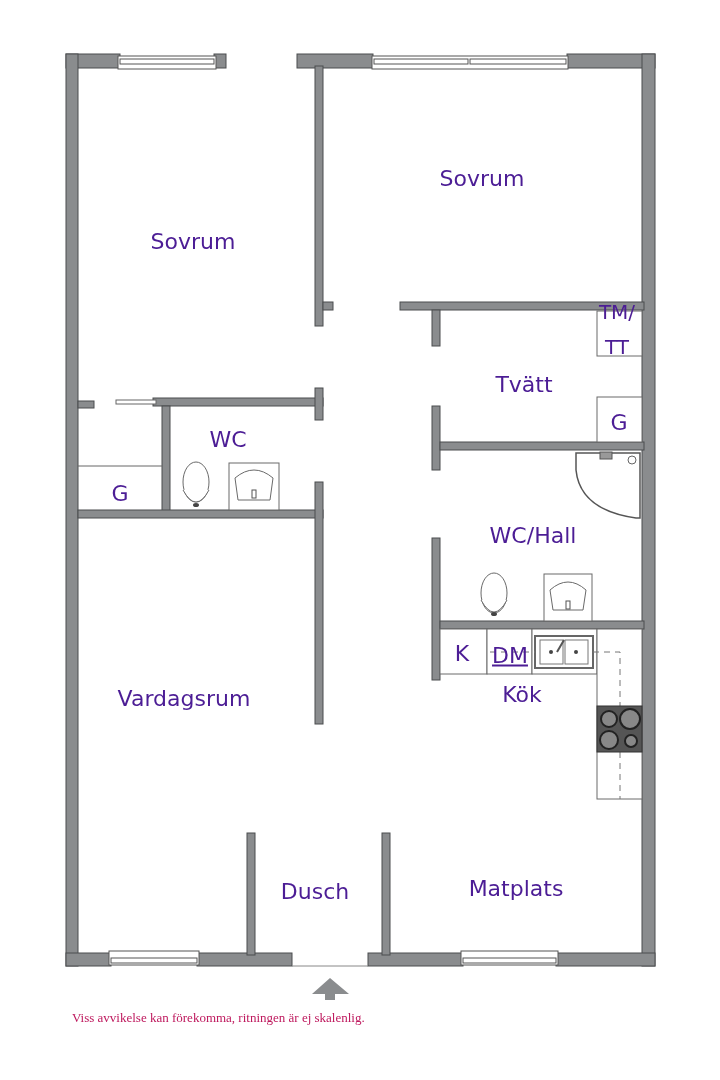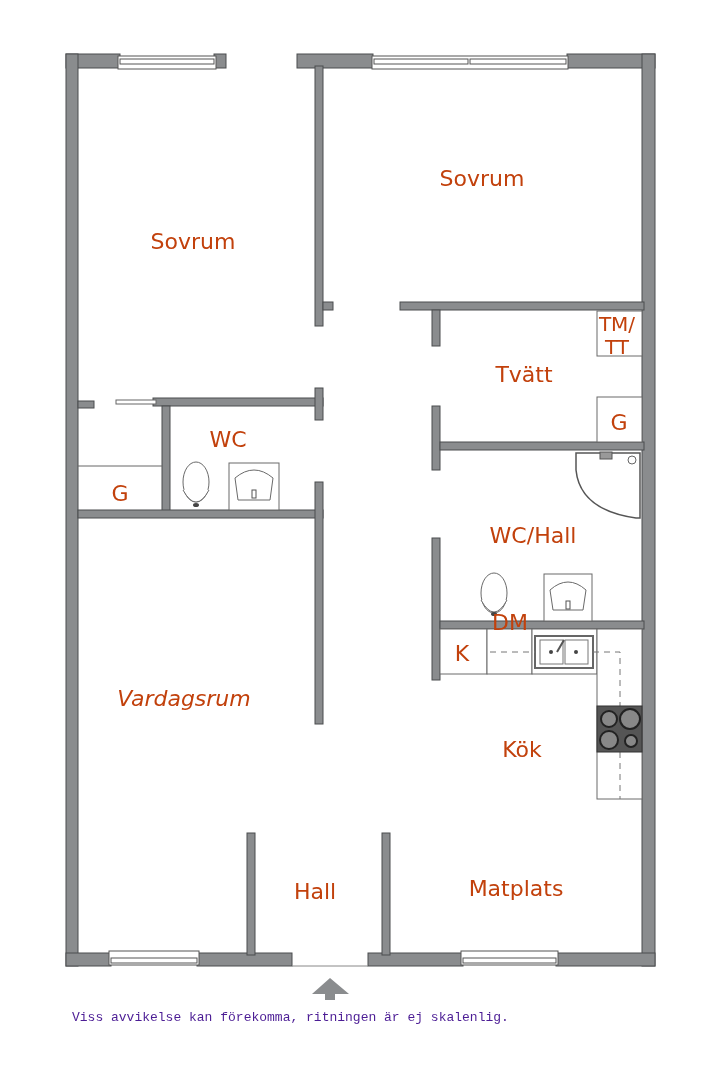"Sovrum" .label { color: #c2410c -> #4c1d95 }
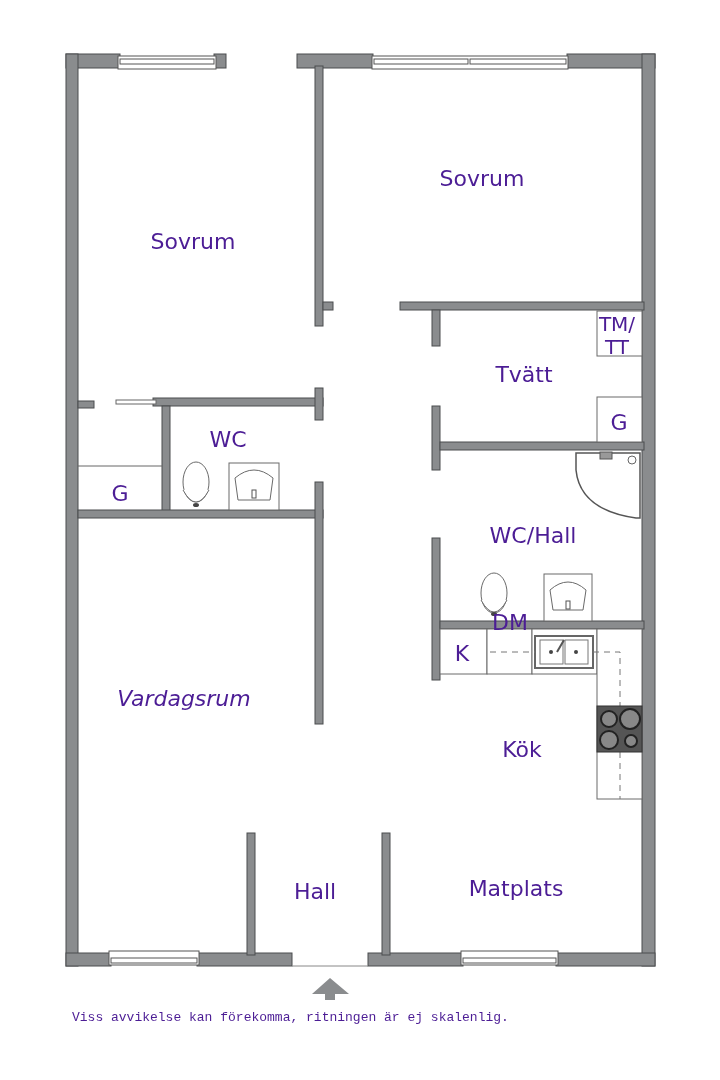"TM/" div.label { top: 324px -> 312px }
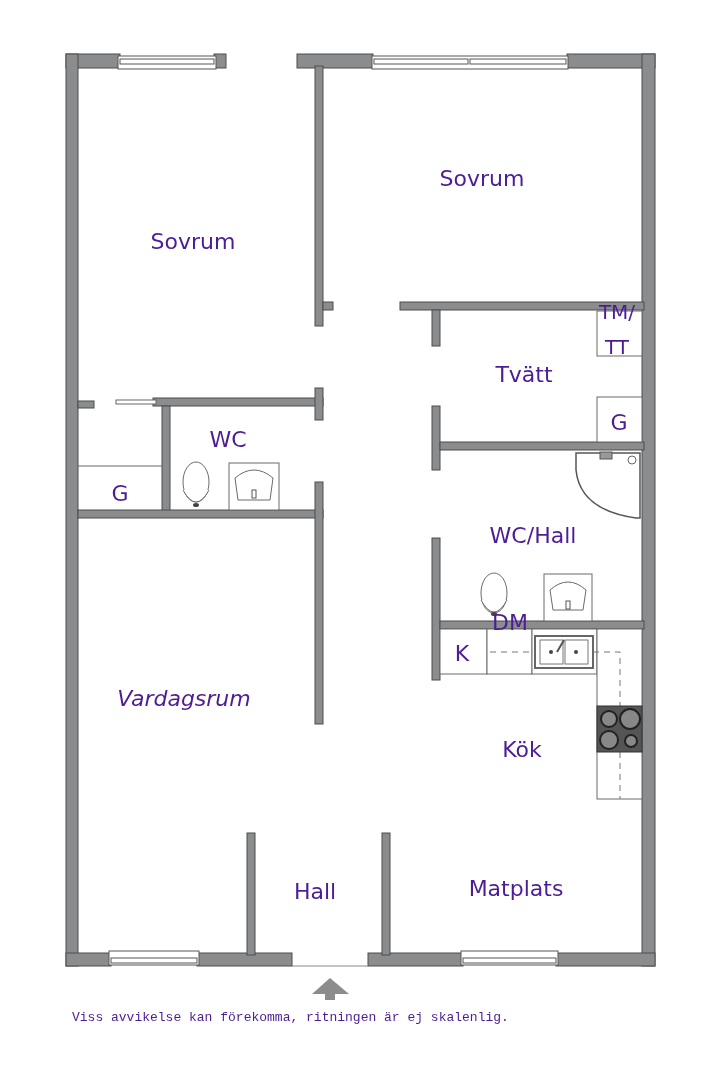"Tvätt" div.label { top: 374px -> 384px }
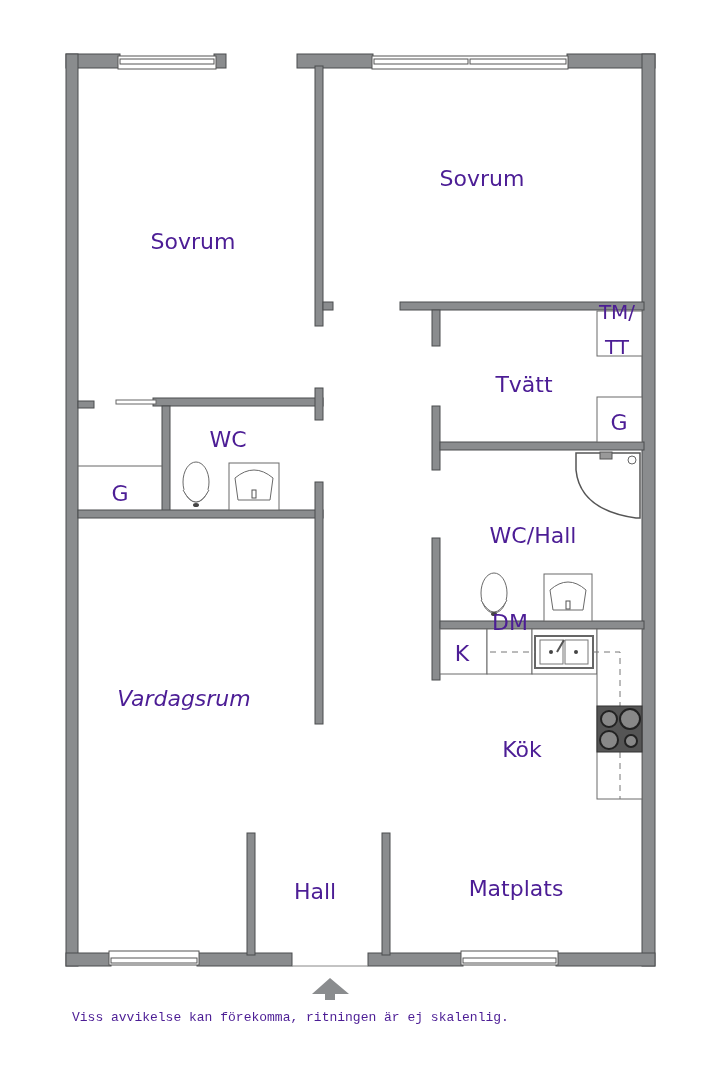"DM" div.label { text-decoration: none -> underline; top: 622px -> 655px }
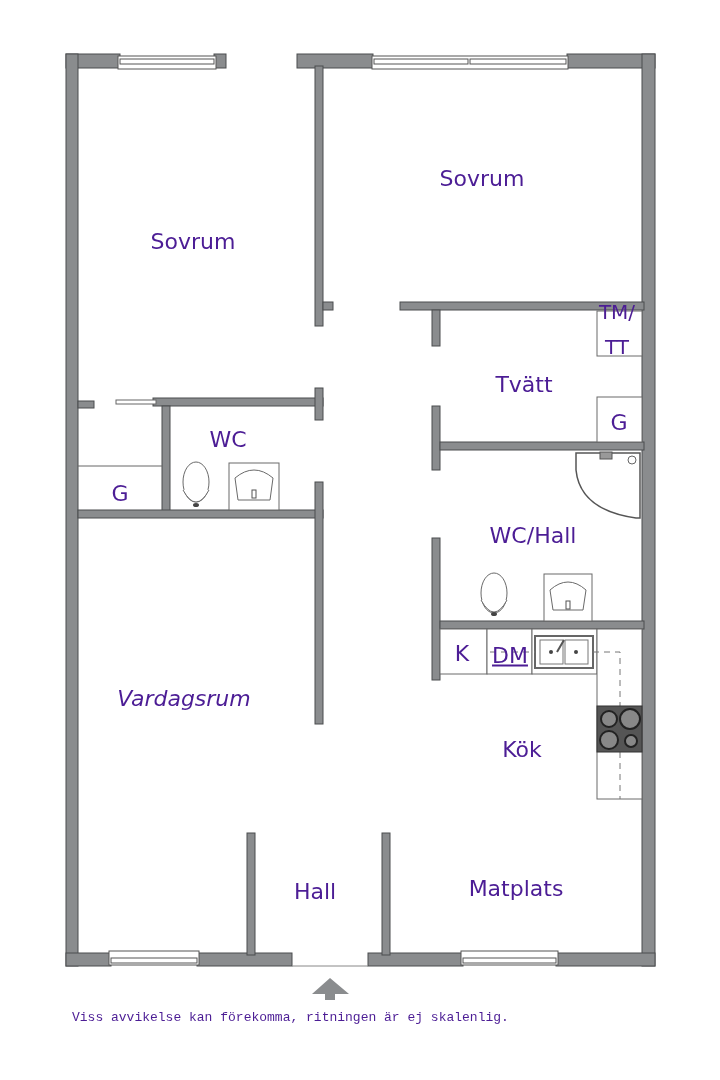"Vardagsrum" div.label { font-style: italic -> none }
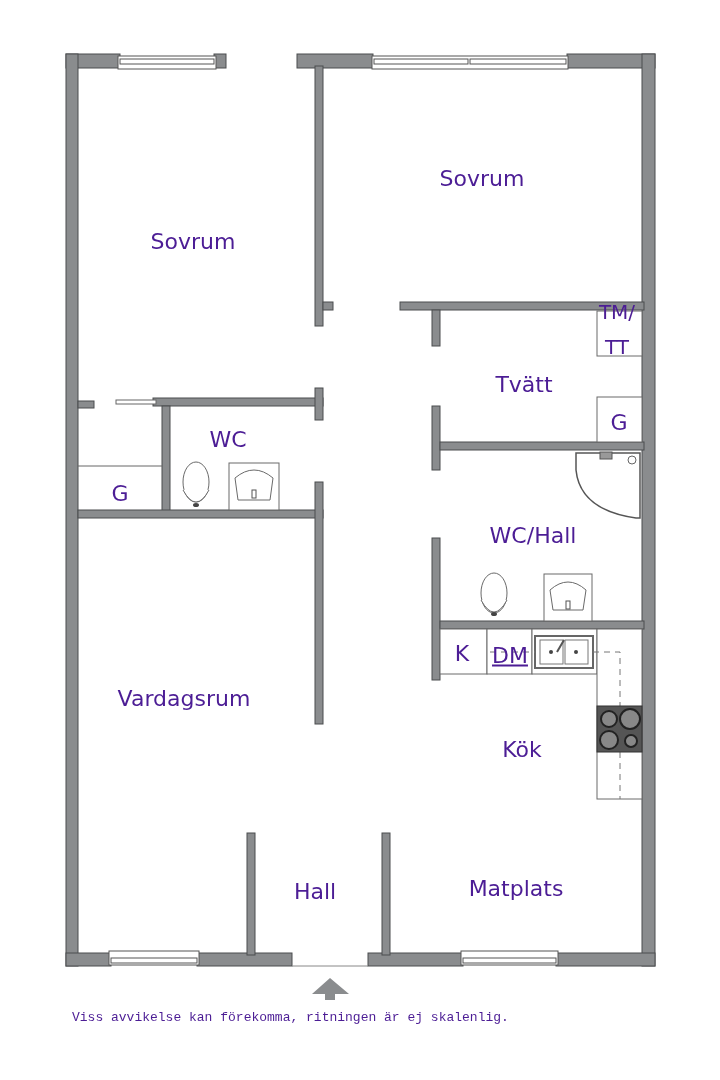"Kök" div.label { top: 749px -> 694px }
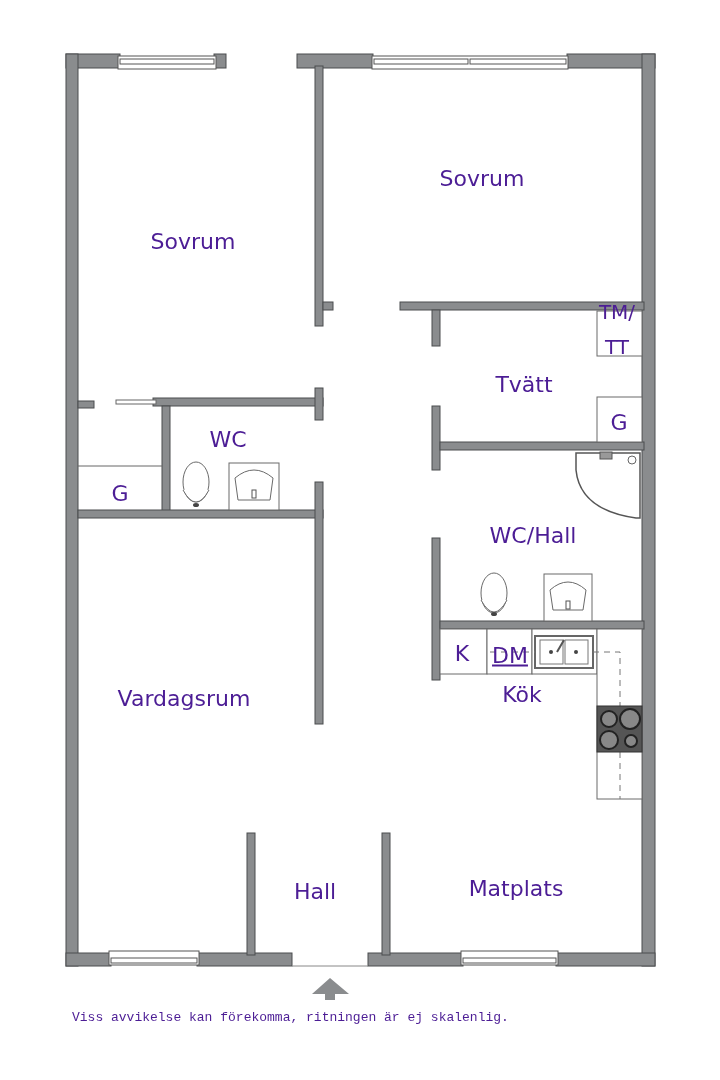"Hall" div.label { text: Hall -> Dusch }
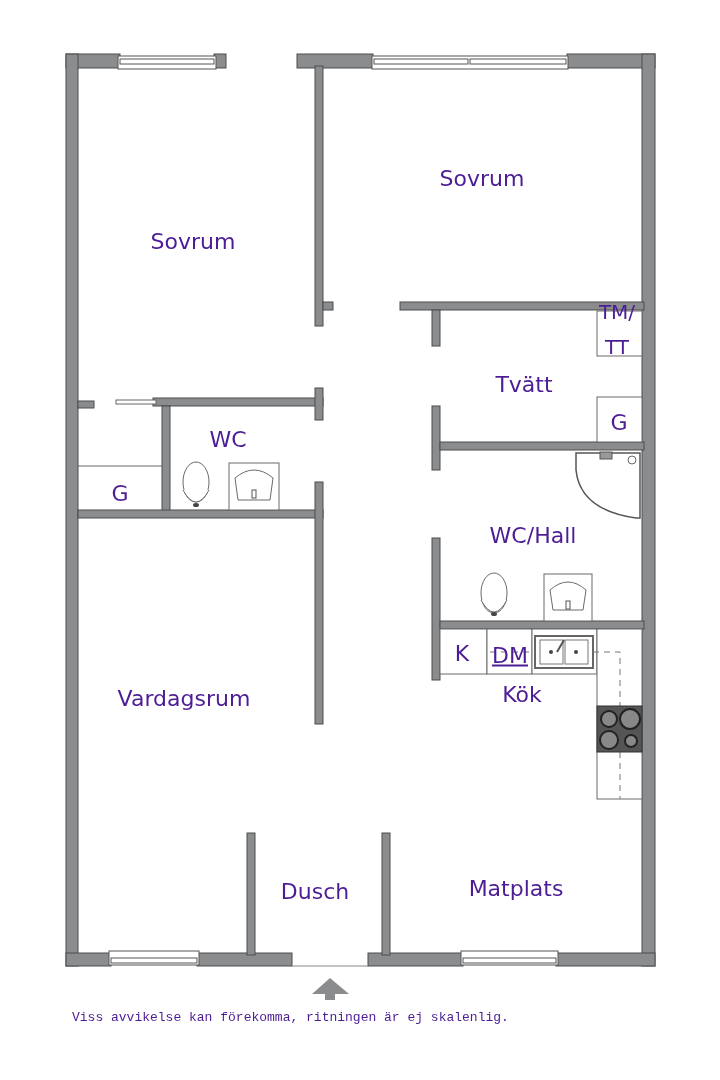"Viss avvikelse kan förekomma, ritningen" .note { color: #4c1d95 -> #be185d; font-family: Liberation Mono, monospace -> Liberation Serif, serif }
